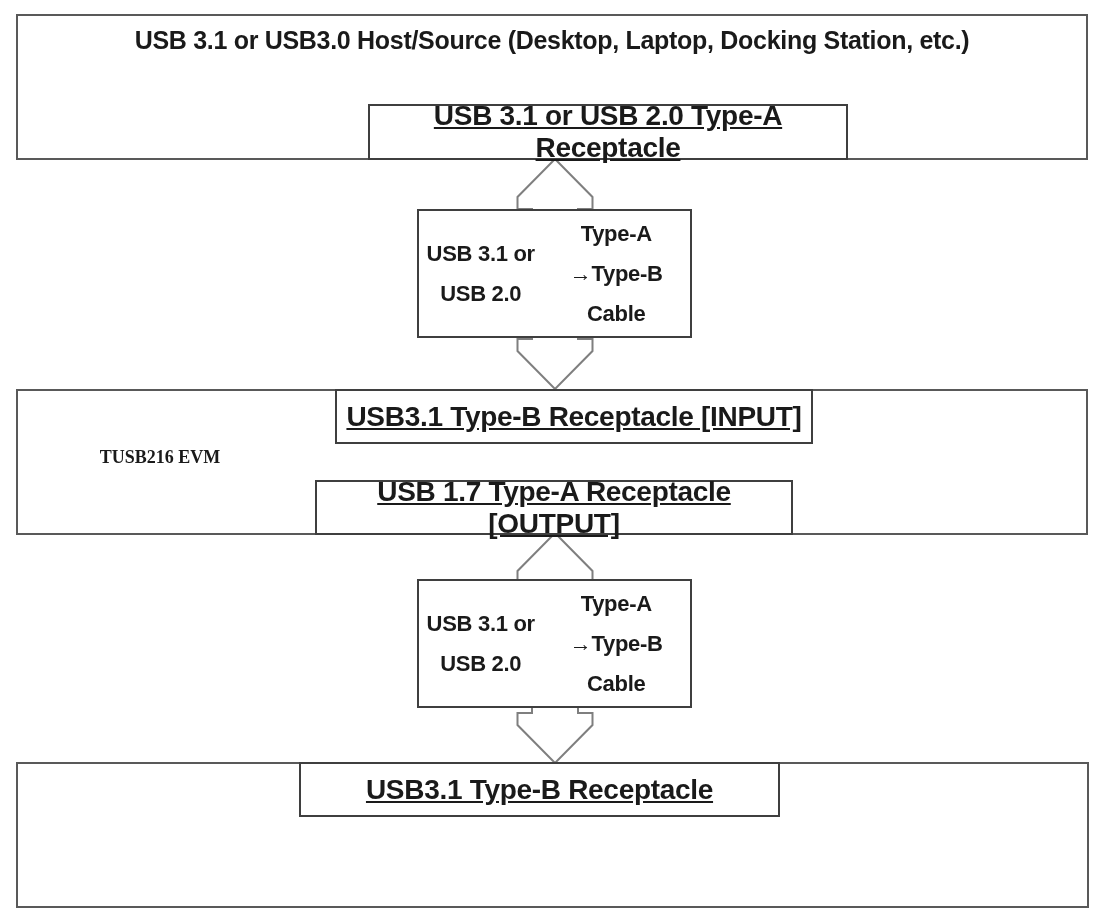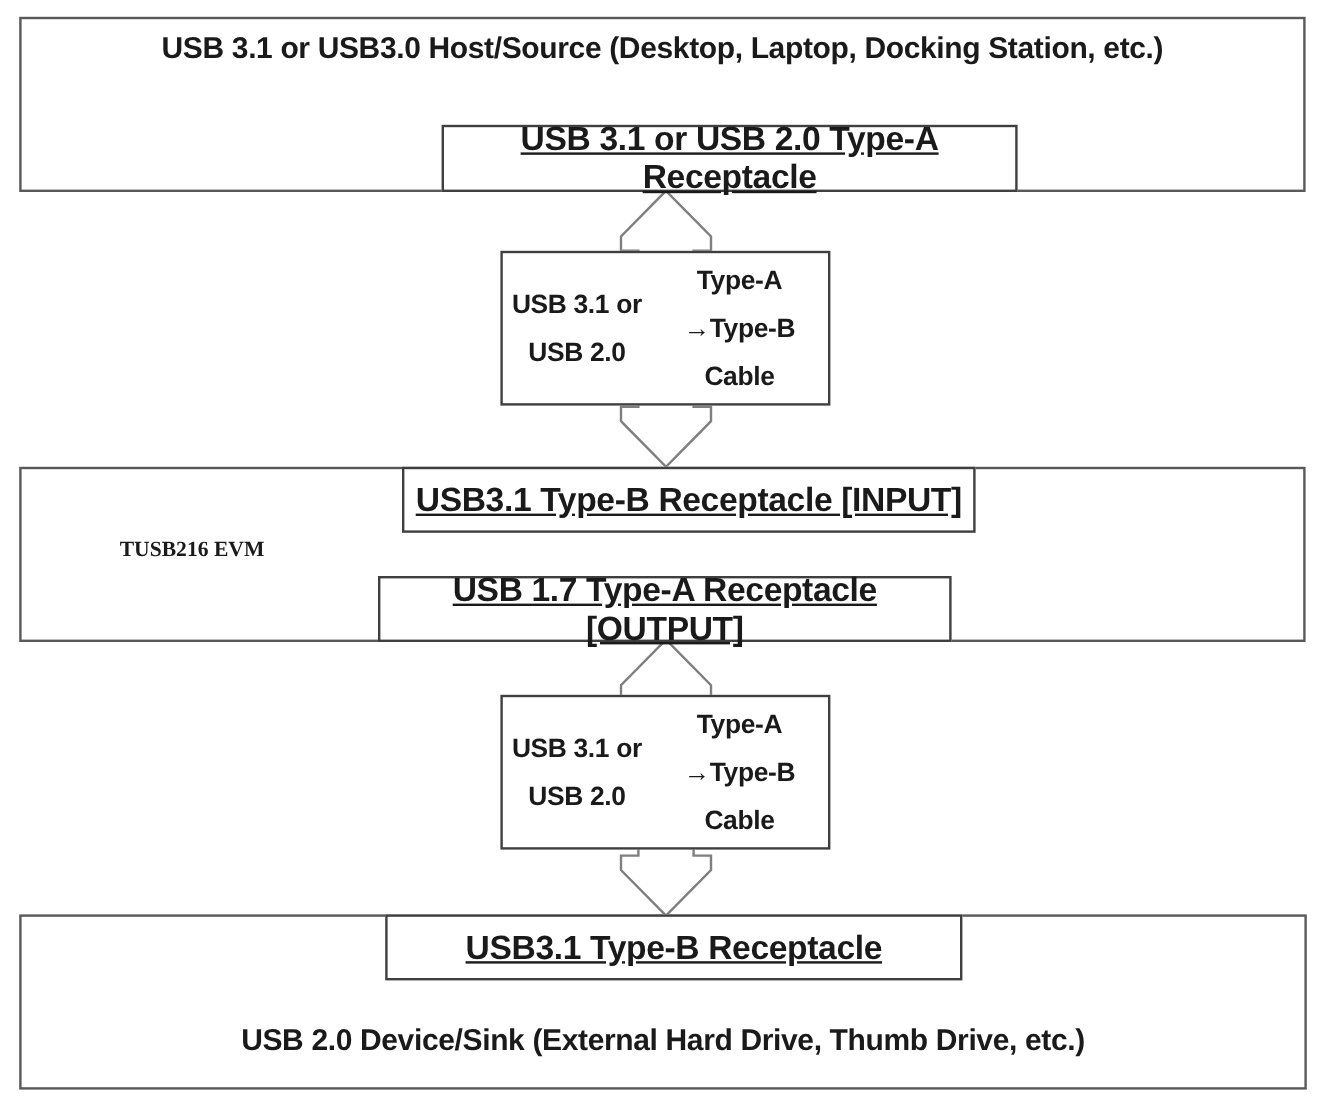"USB3.1 Type-B Receptacle" div.inner-box { left: 321px -> 299px }
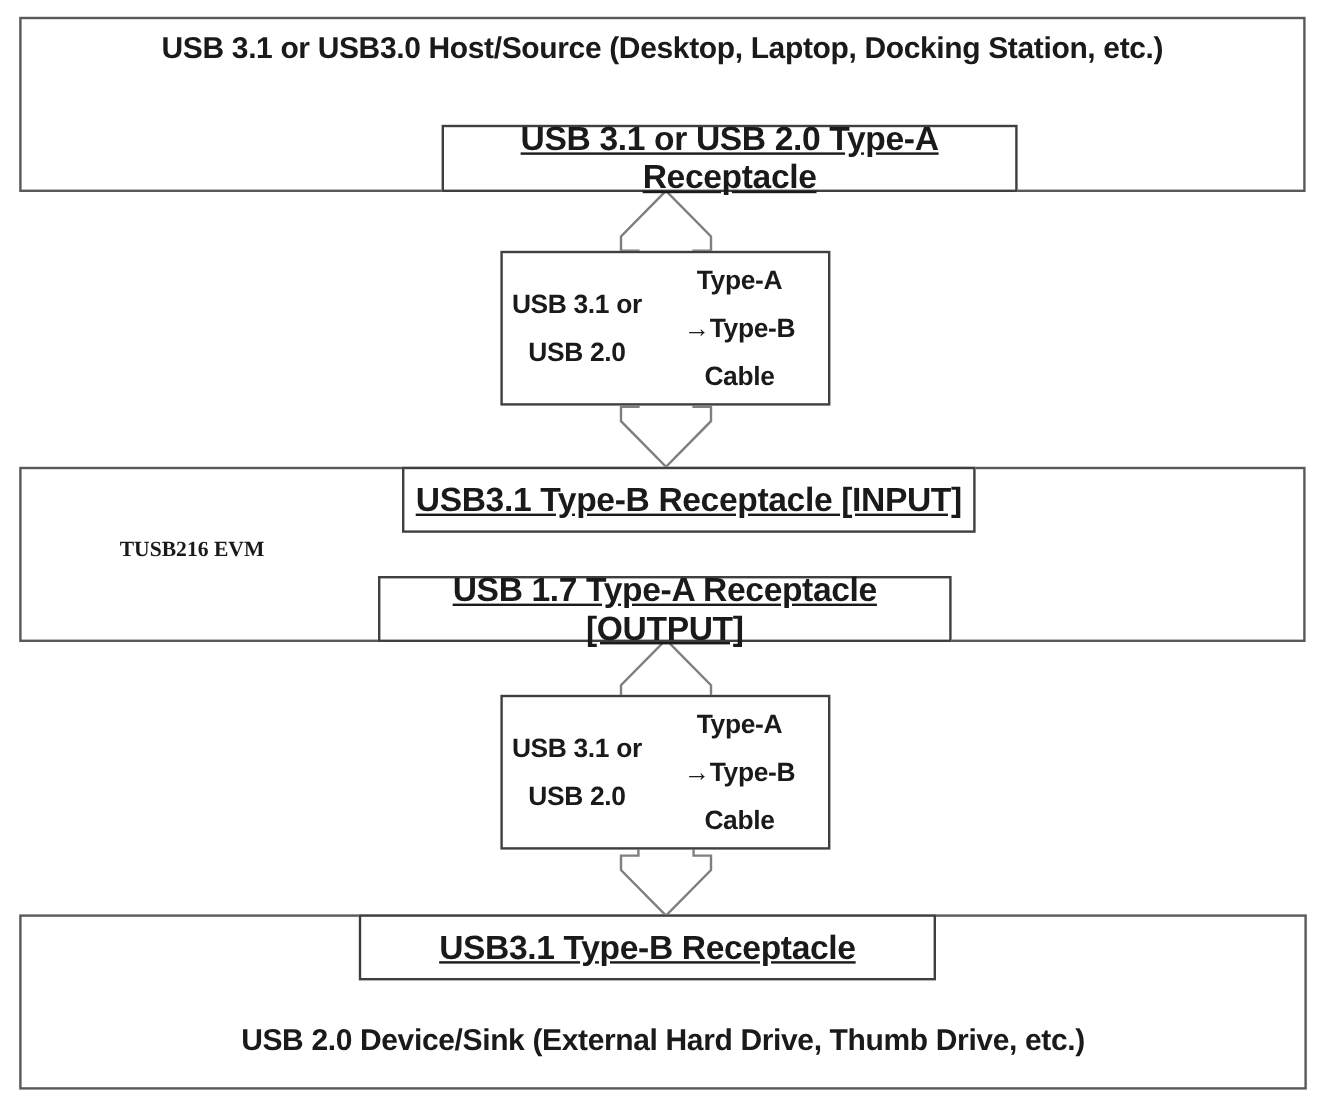"USB 2.0 Device/Sink (External Hard" div.device-title { html: <div>USB 2.0 Device/Sink (External Hard Drive, Thumb Drive, etc.)</div> -> none }
